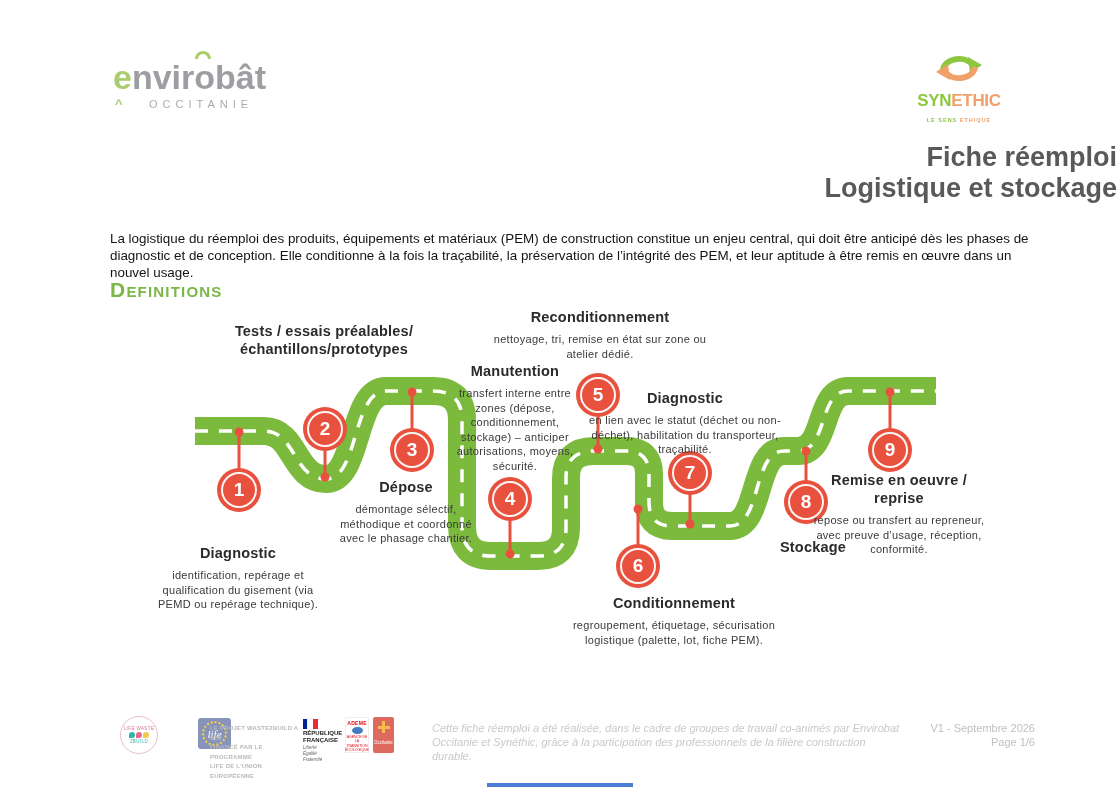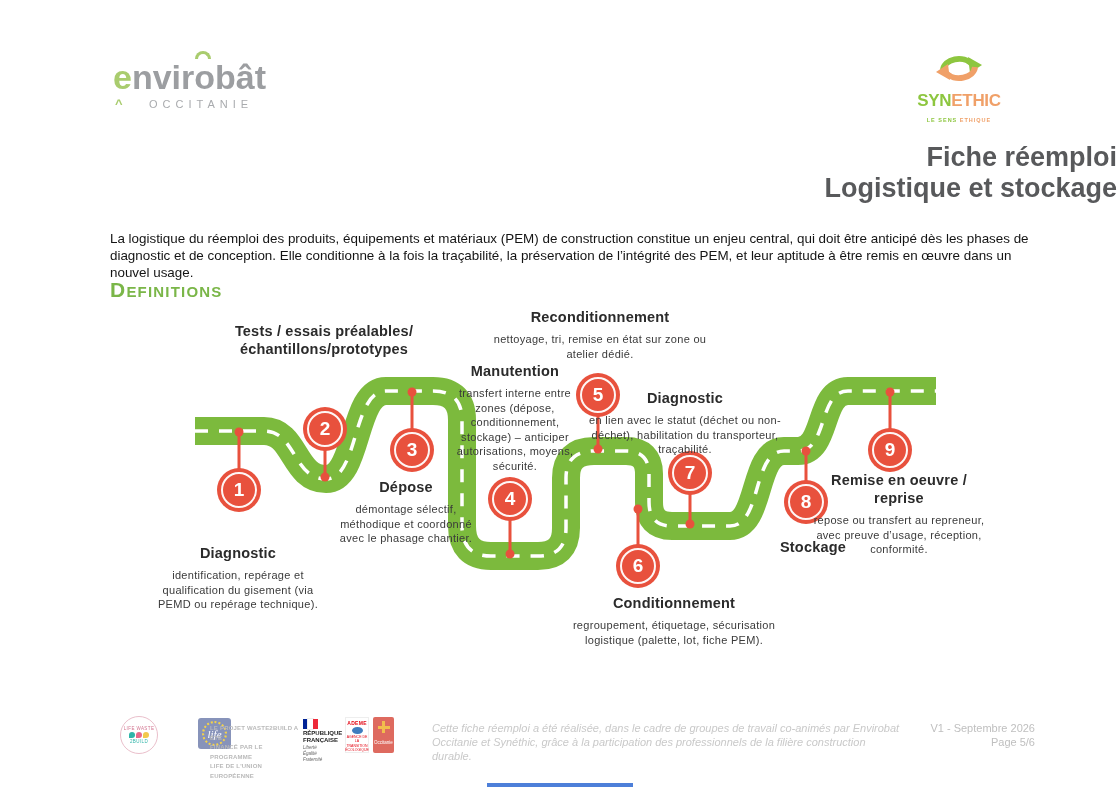"Page 5/6" div { text: 5/6 -> 1/6 }
